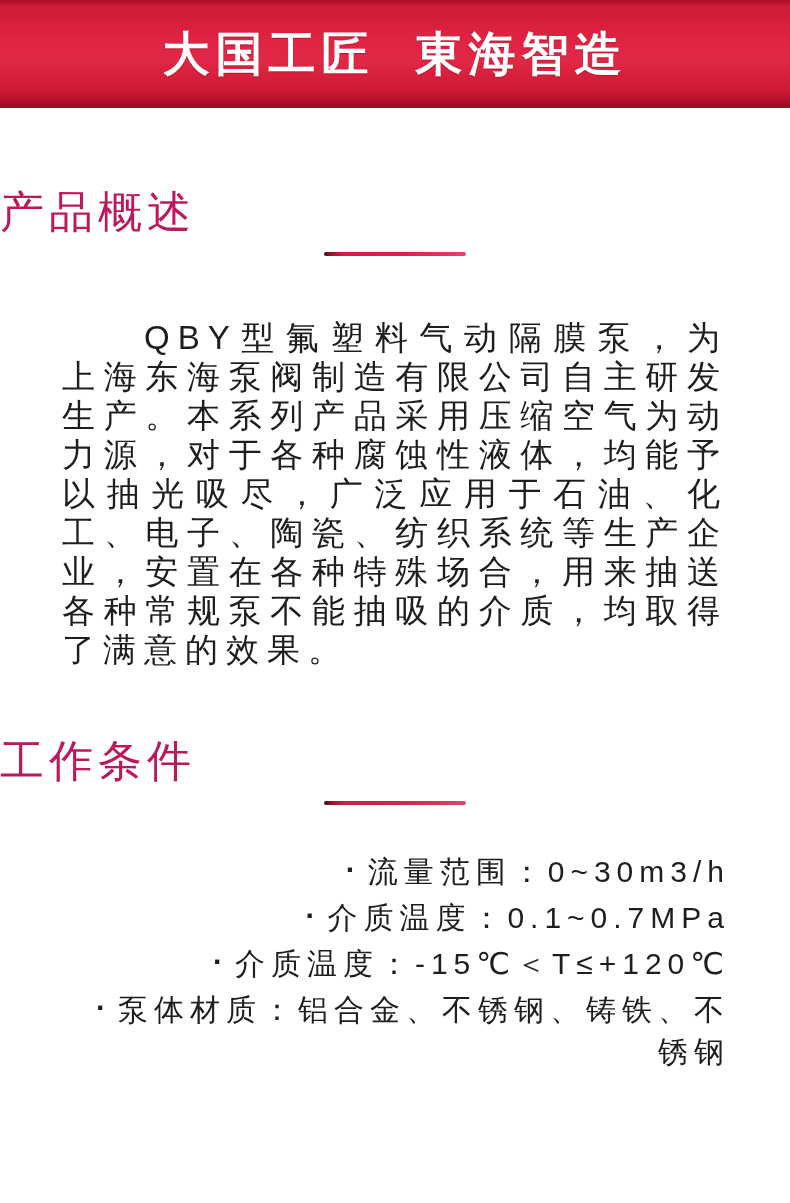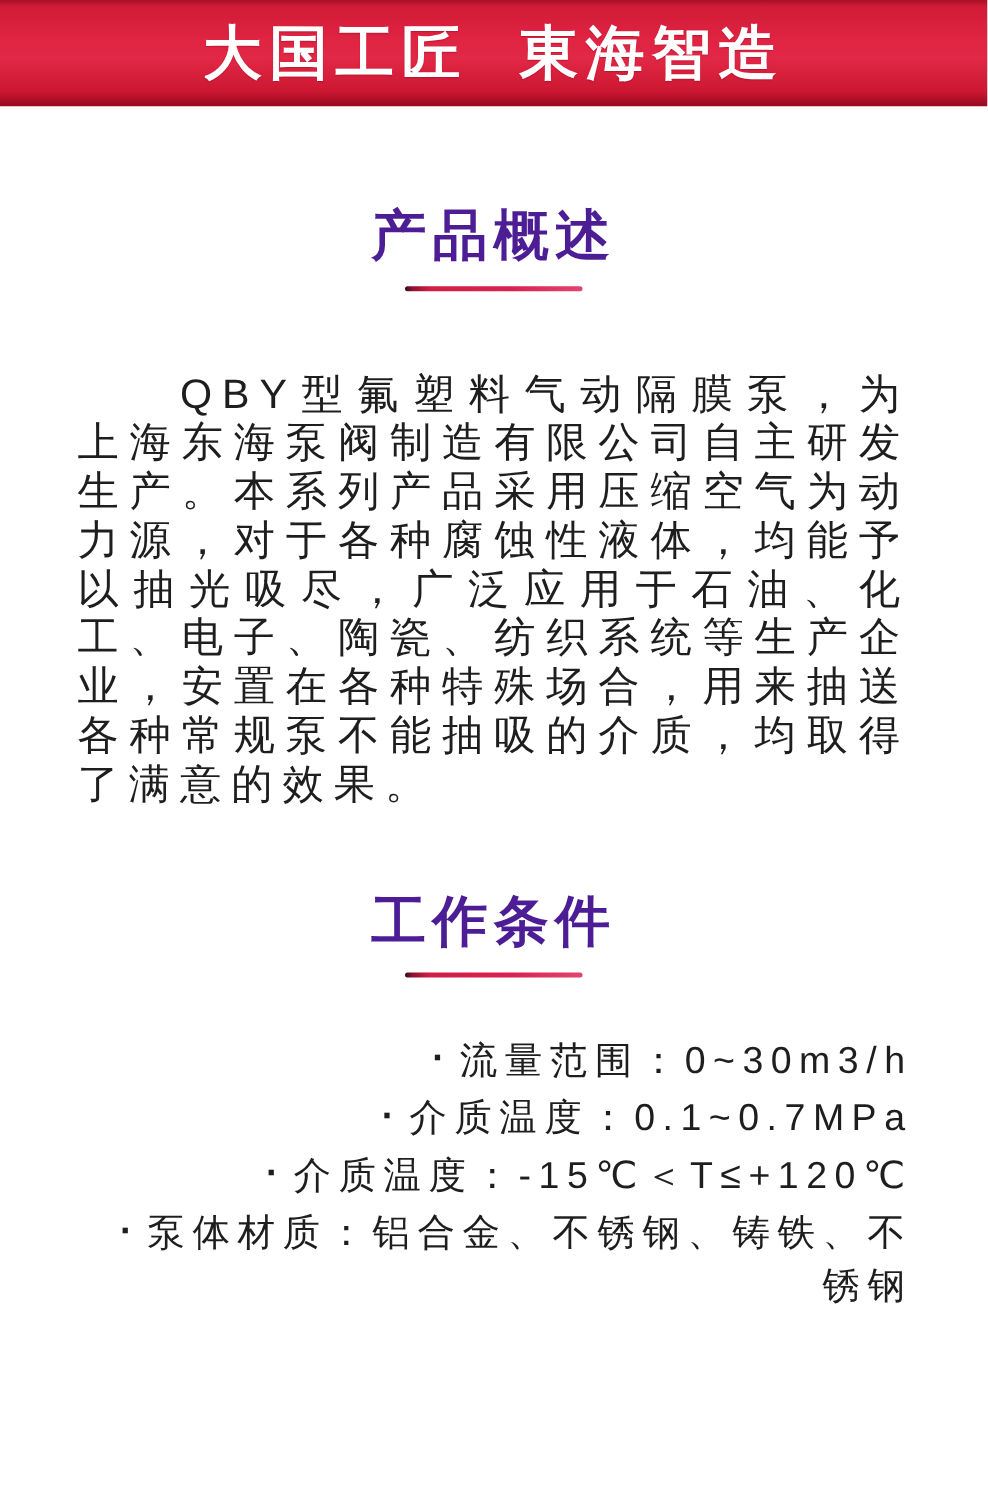"大国工匠 東海智造" .banner { height: 85px -> 108px }
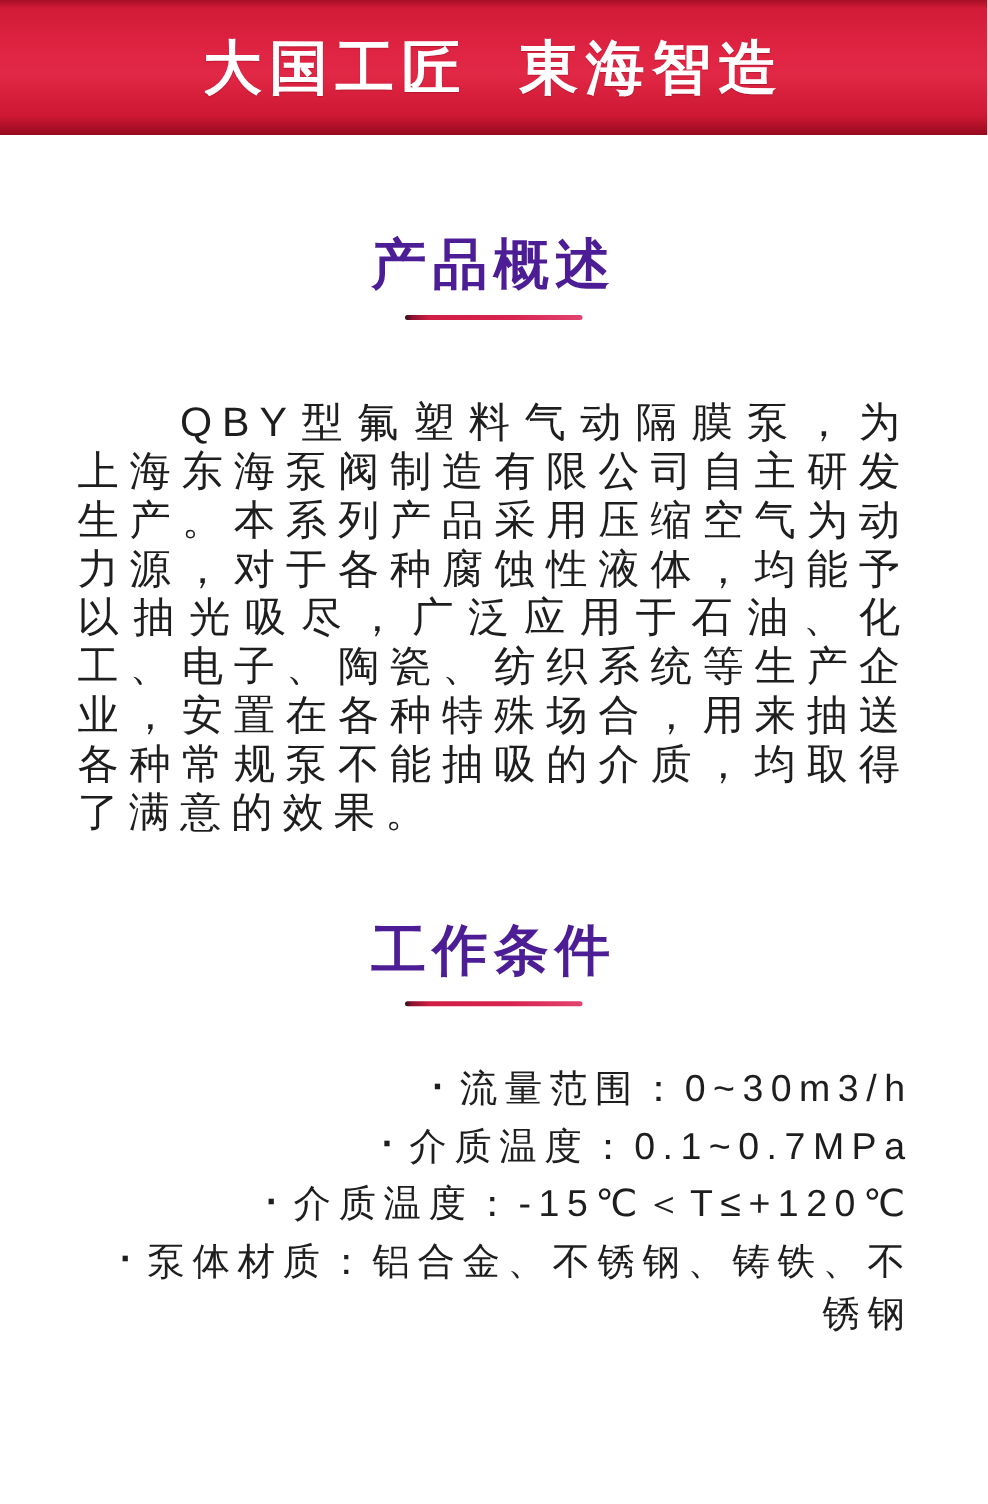"产品概述" .section-title { color: #4c1d95 -> #be185d; font-weight: bold -> normal; text-align: center -> left }
